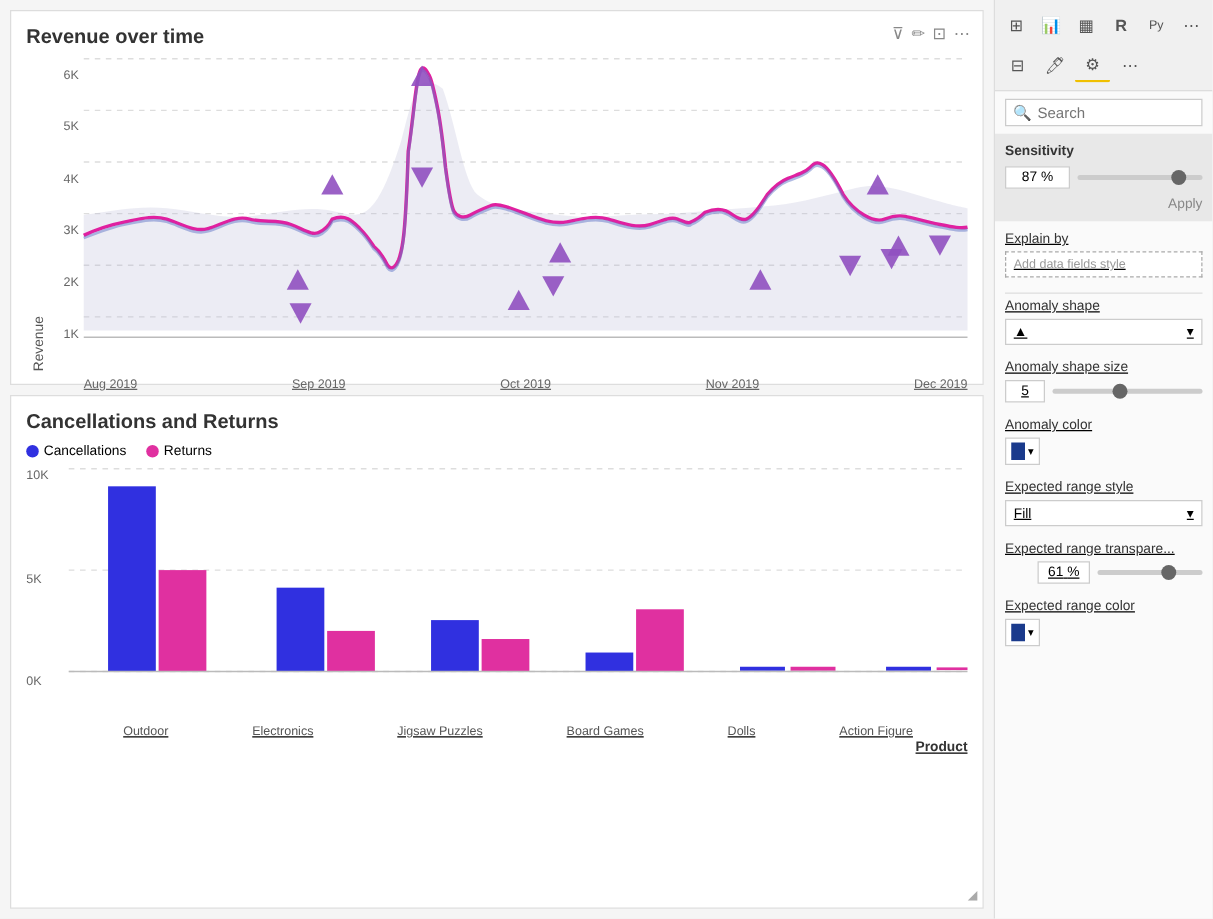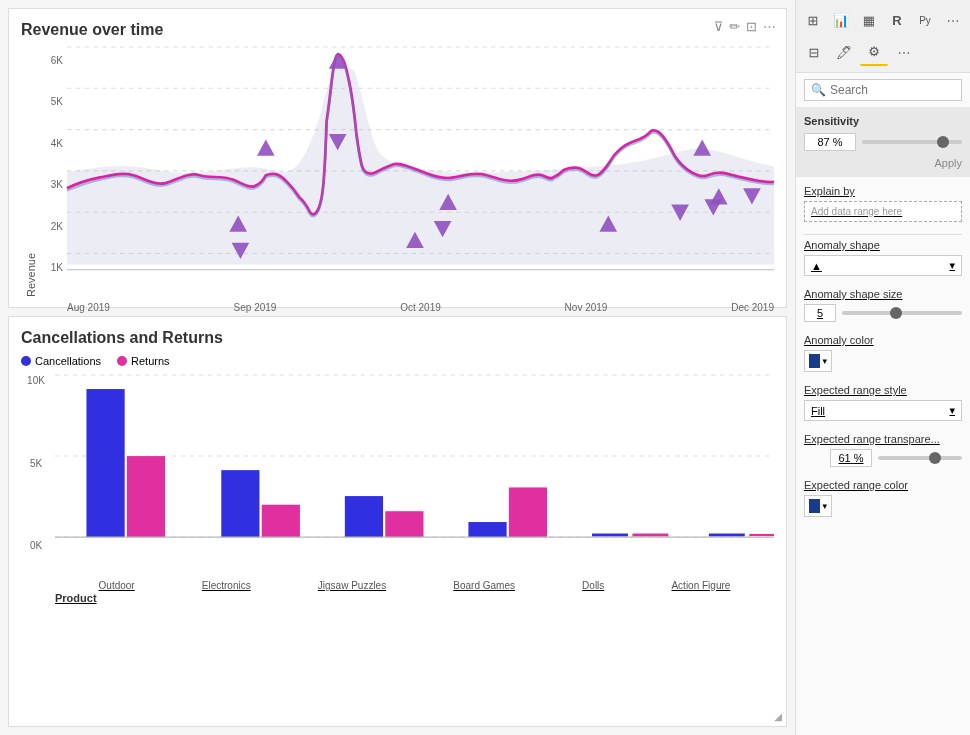"Add data range here" div.field-box { text: range here -> fields style }
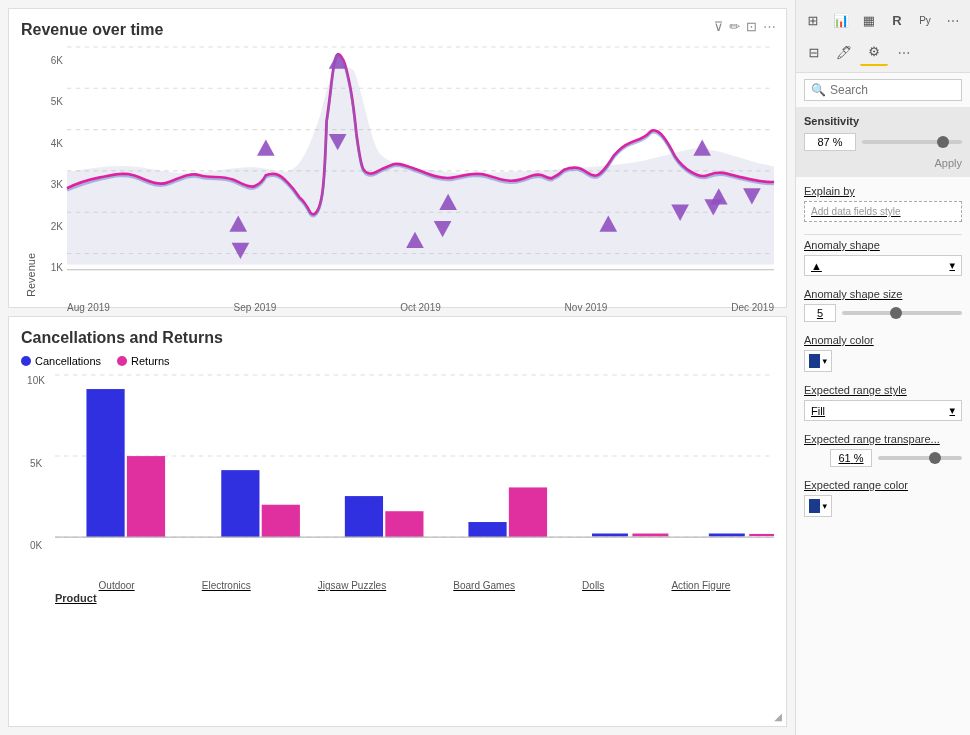"Aug 2019" div { text-decoration: none -> underline }
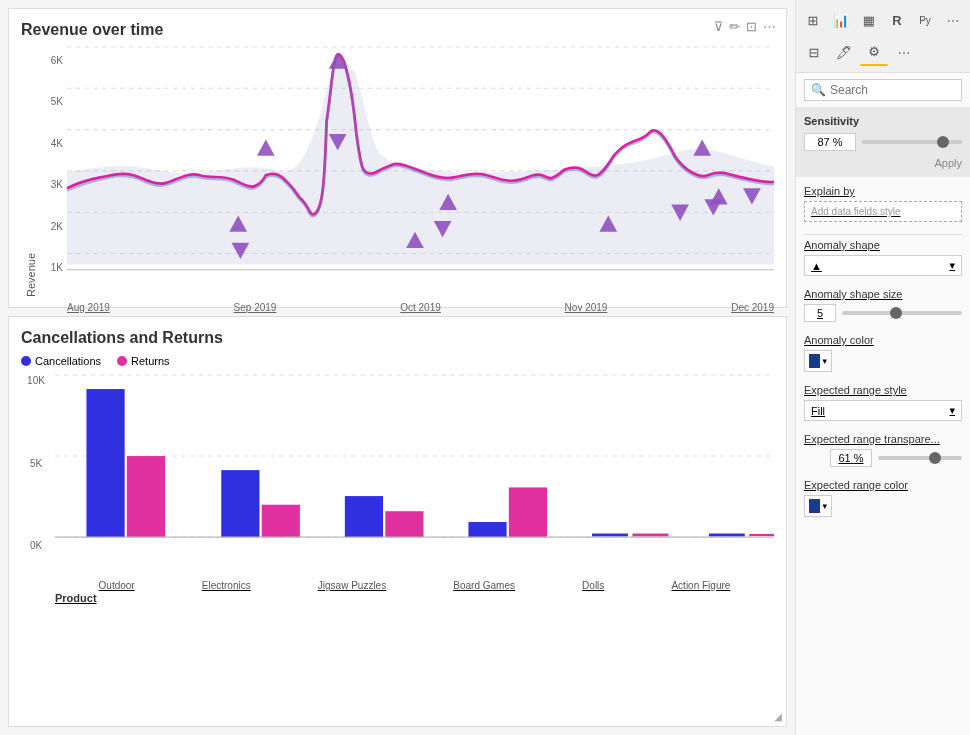"10K" div { text-align: center -> left }
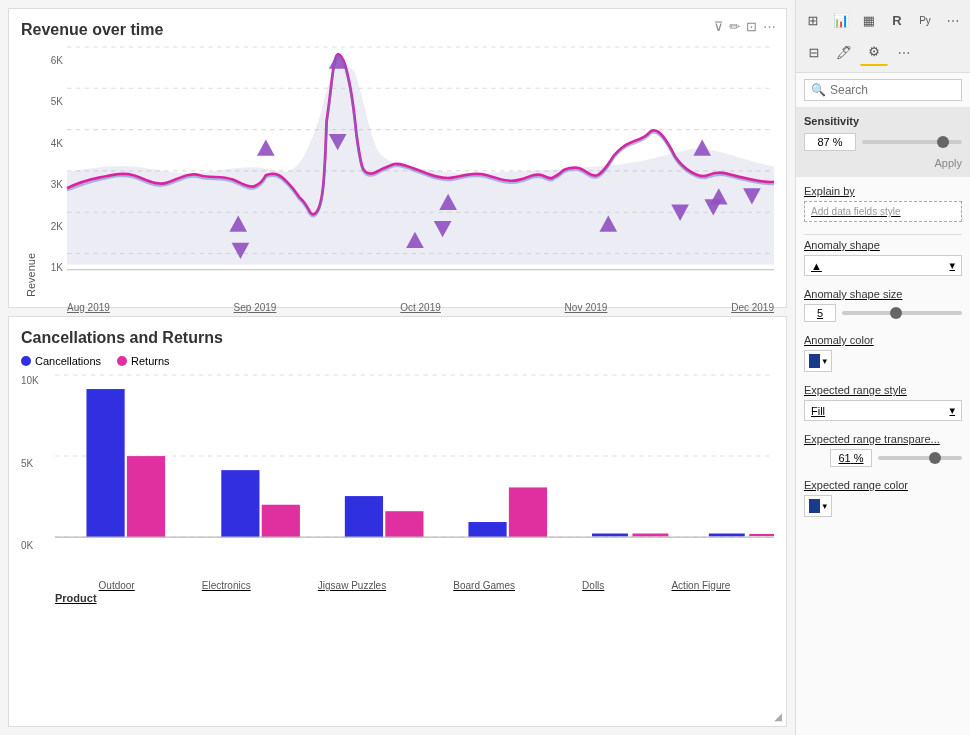"Product" div { text-align: left -> right }
